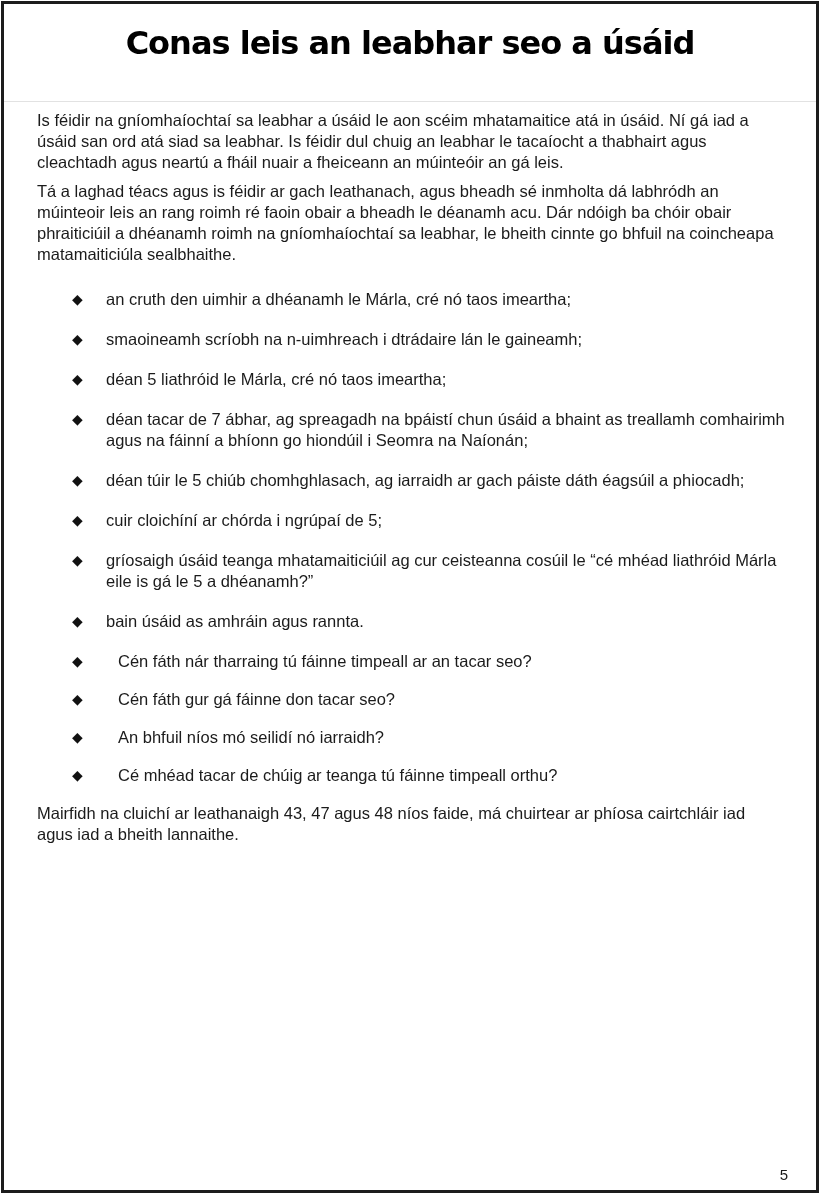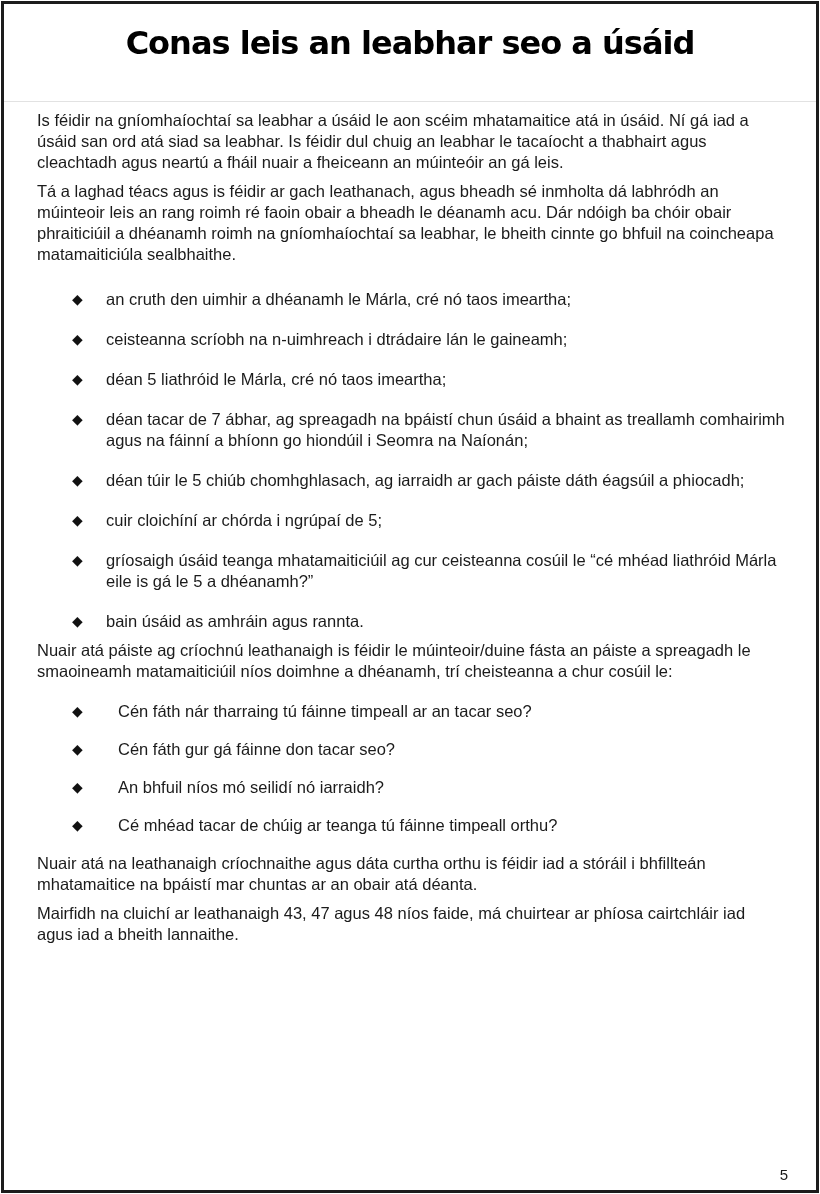"ceisteanna scríobh na n-uimhreach i" span.btext { text: ceisteanna -> smaoineamh }
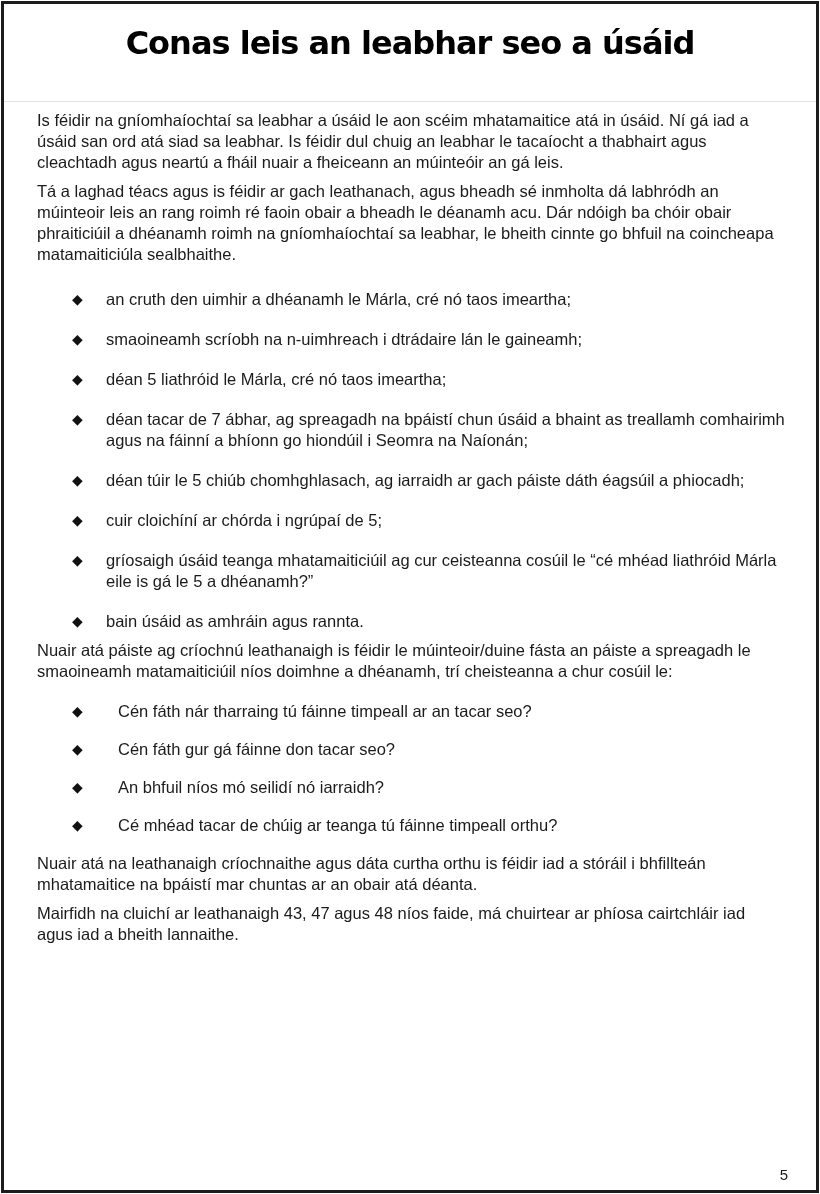"Nuair atá páiste ag críochnú" p.para { html: <p>Nuair atá páiste ag críochnú leathanaigh is féidir le múinteoir/duine fásta an páiste a spreagadh le smaoineamh matamaiticiúil níos doimhne a dhéanamh, trí cheisteanna a chur cosúil le:</p> -> none }
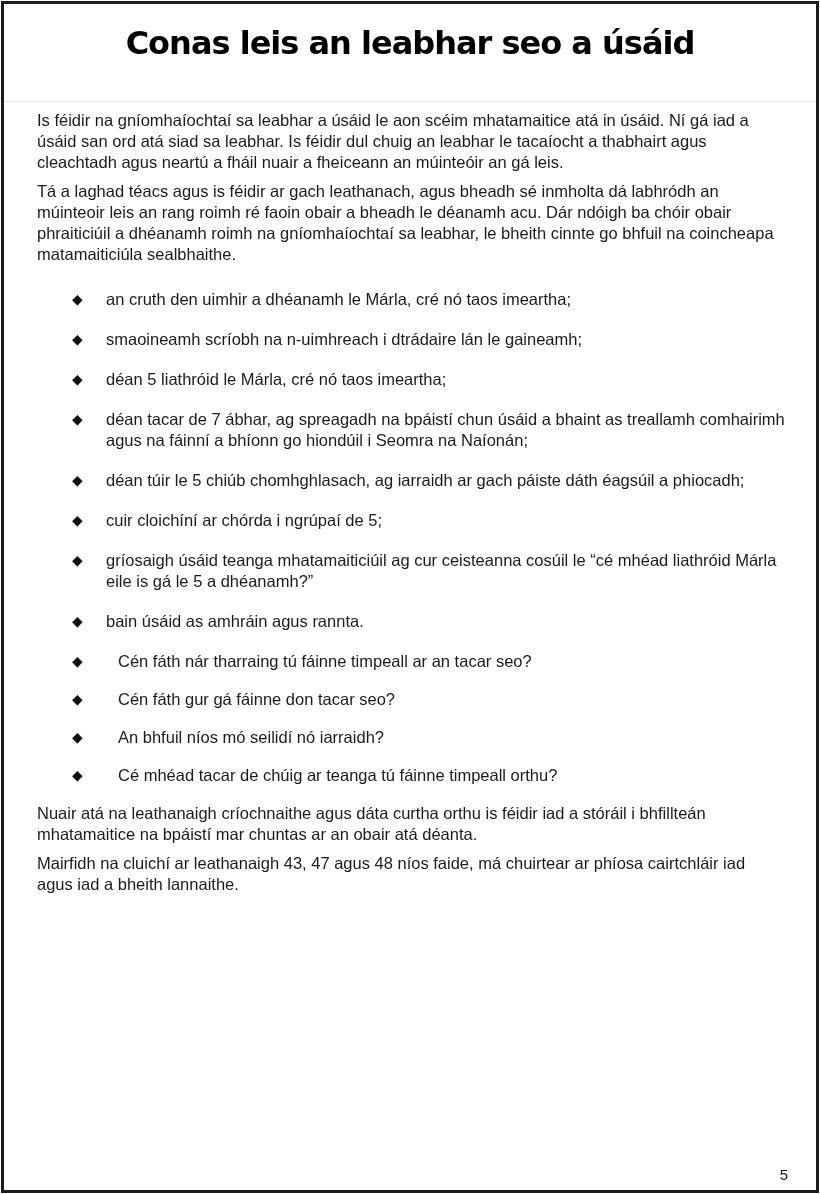"Nuair atá na leathanaigh críochnaithe" p.para { html: <p>Nuair atá na leathanaigh críochnaithe agus dáta curtha orthu is féidir iad a stóráil i bhfillteán mhatamaitice na bpáistí mar chuntas ar an obair atá déanta.</p> -> none }
